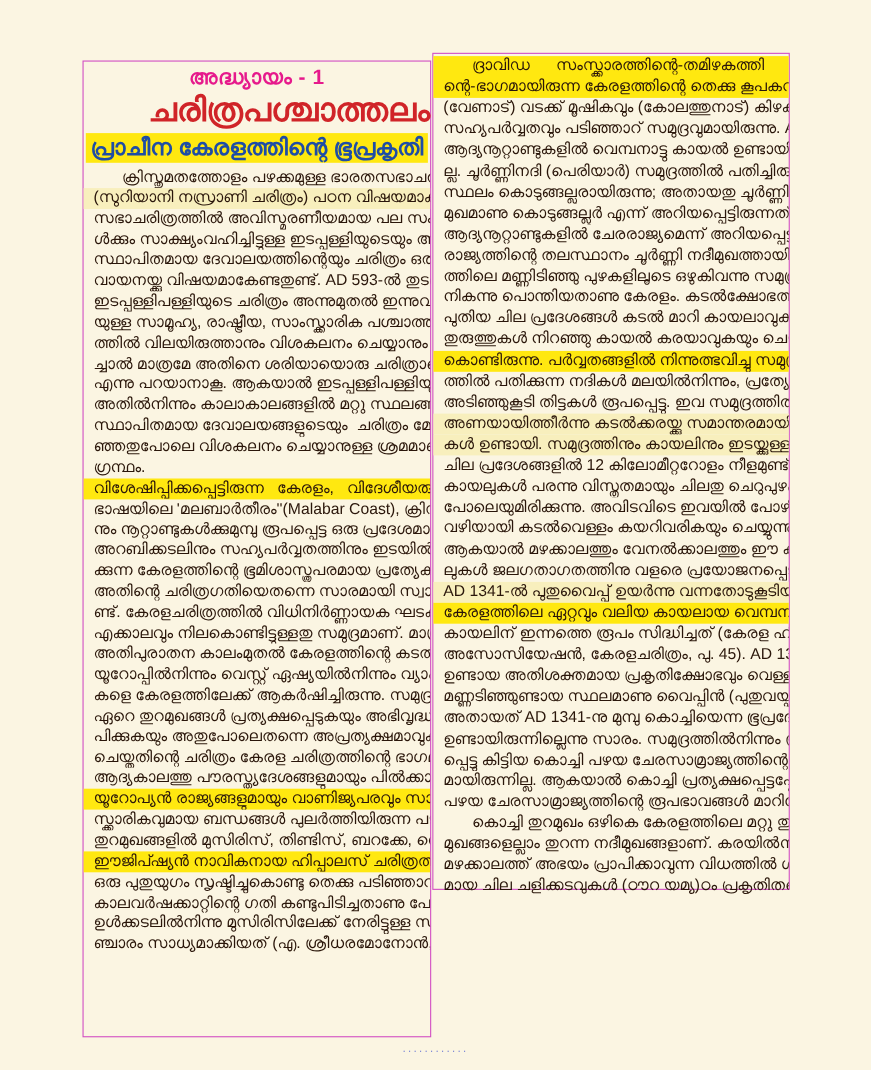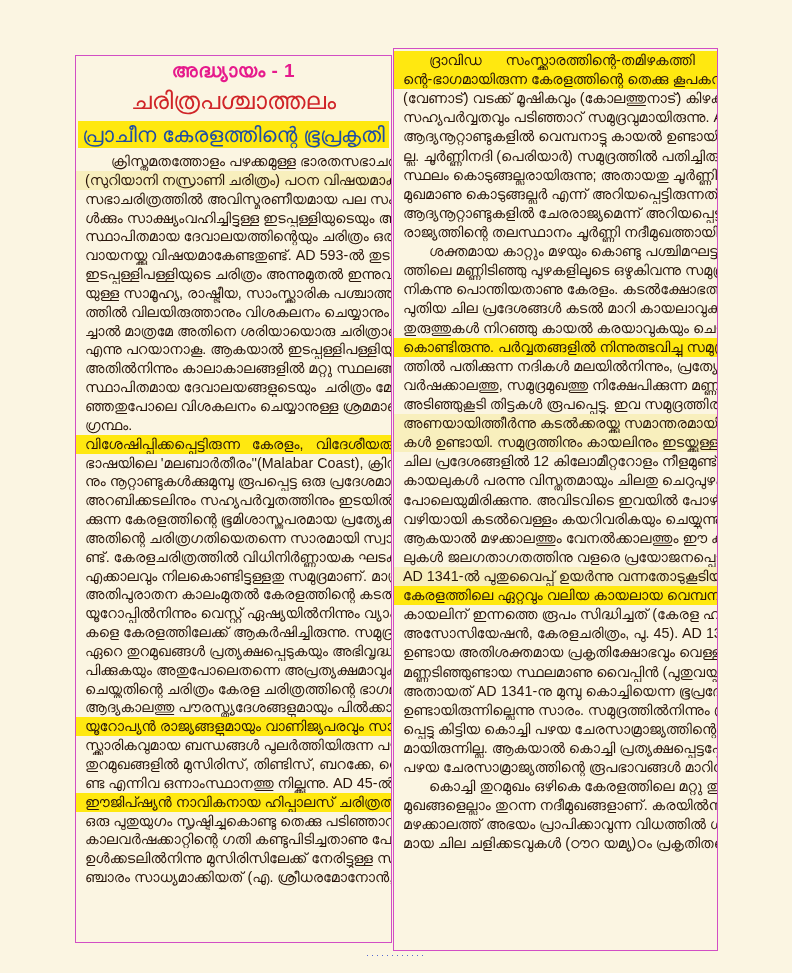"ദ്രാവിഡ സംസ്ക്കാരത്തിന്റെ-തമിഴകത്തി" .box-right { height: 903px -> 761px }
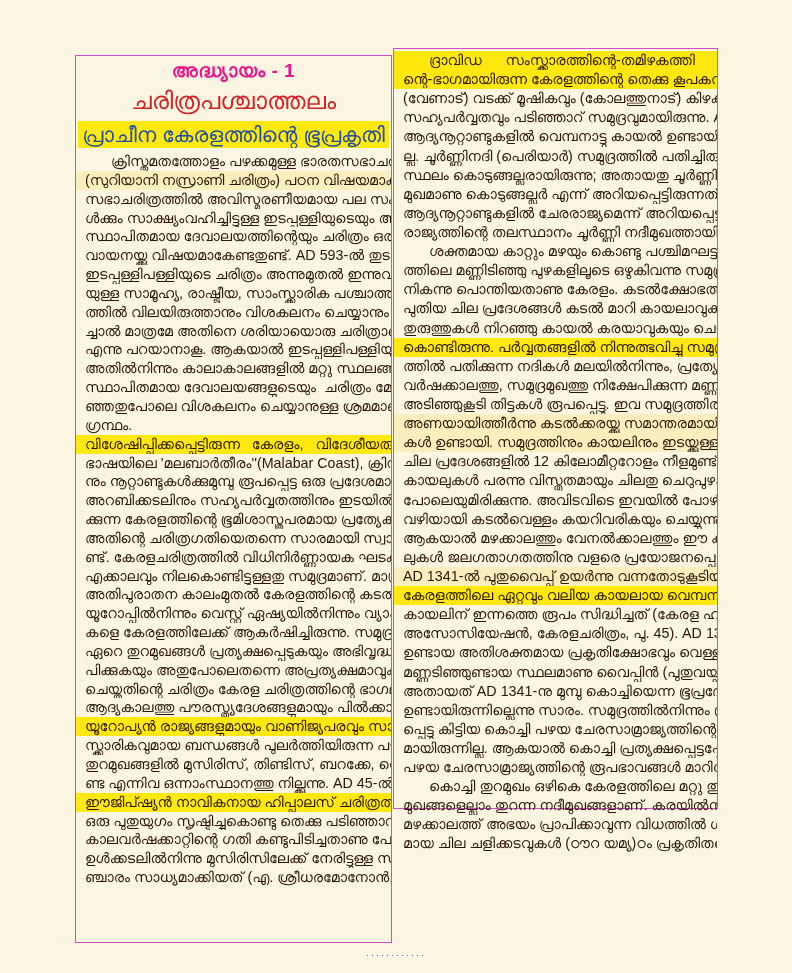"ചരിത്രപശ്ചാത്തലം" .title { font-size: 24px -> 30px; font-weight: normal -> bold; text-align: none -> right }
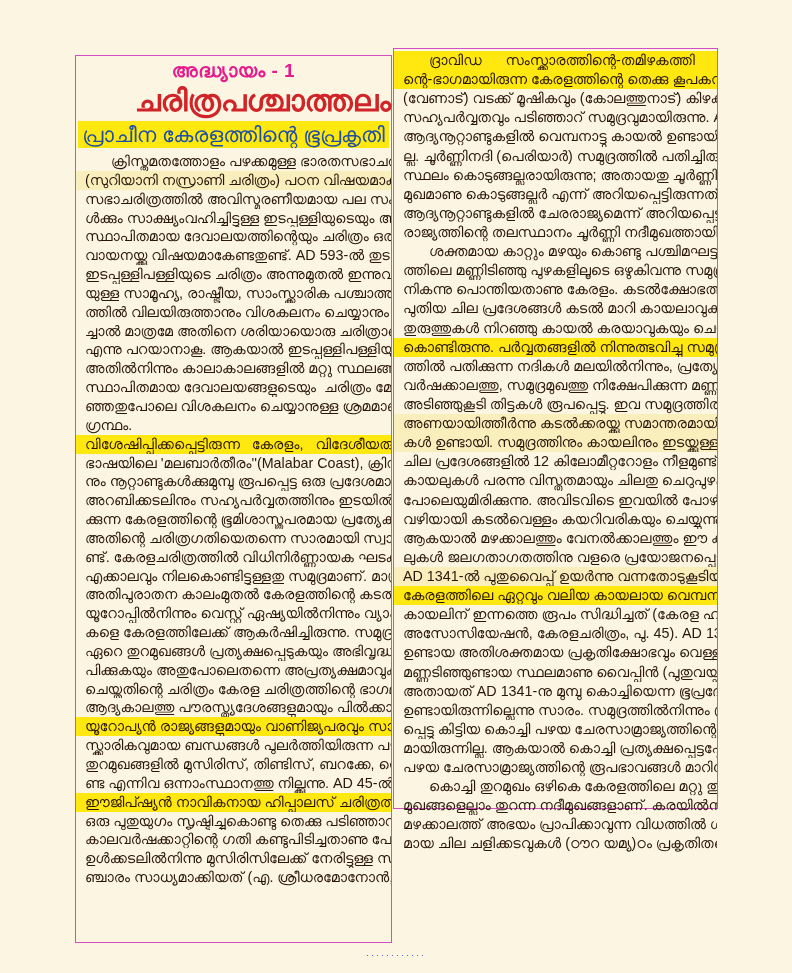"പ്രാചീന കേരളത്തിന്റെ ഭൂപ്രകൃതി" .subtitle { font-weight: normal -> bold }
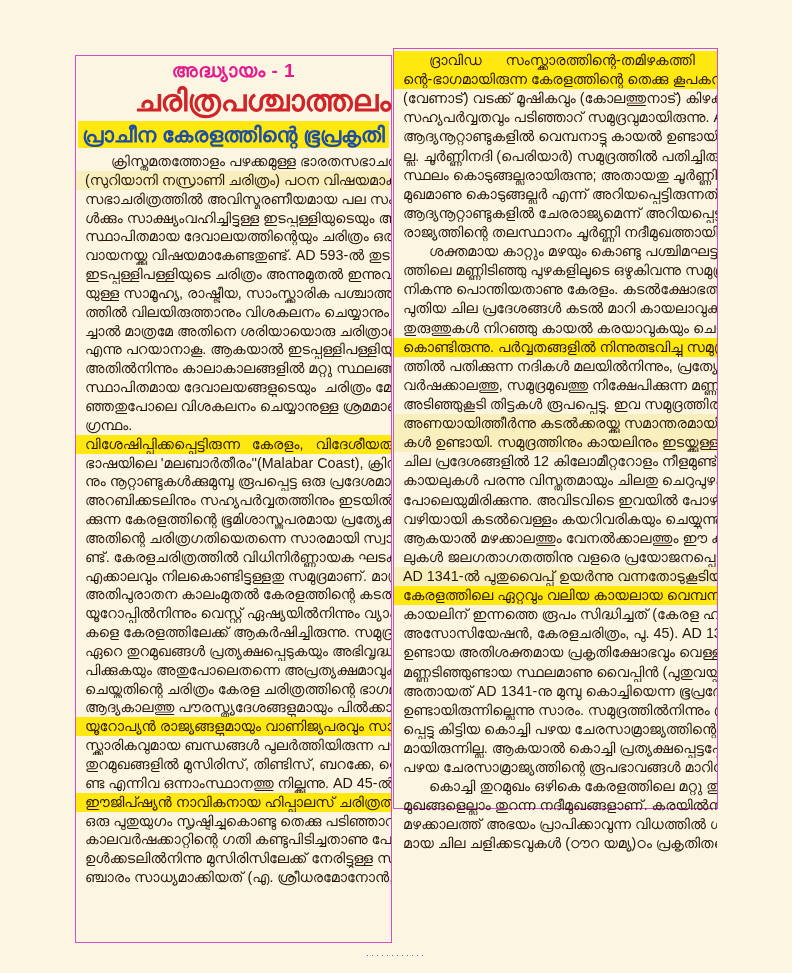"ശക്തമായ കാറ്റും മഴയും കൊണ്ടു പശ്ചിമഘട്ട" div.line { html: <div>ശക്തമായ കാറ്റും മഴയും കൊണ്ടു പശ്ചിമഘട്ട</div> -> none }
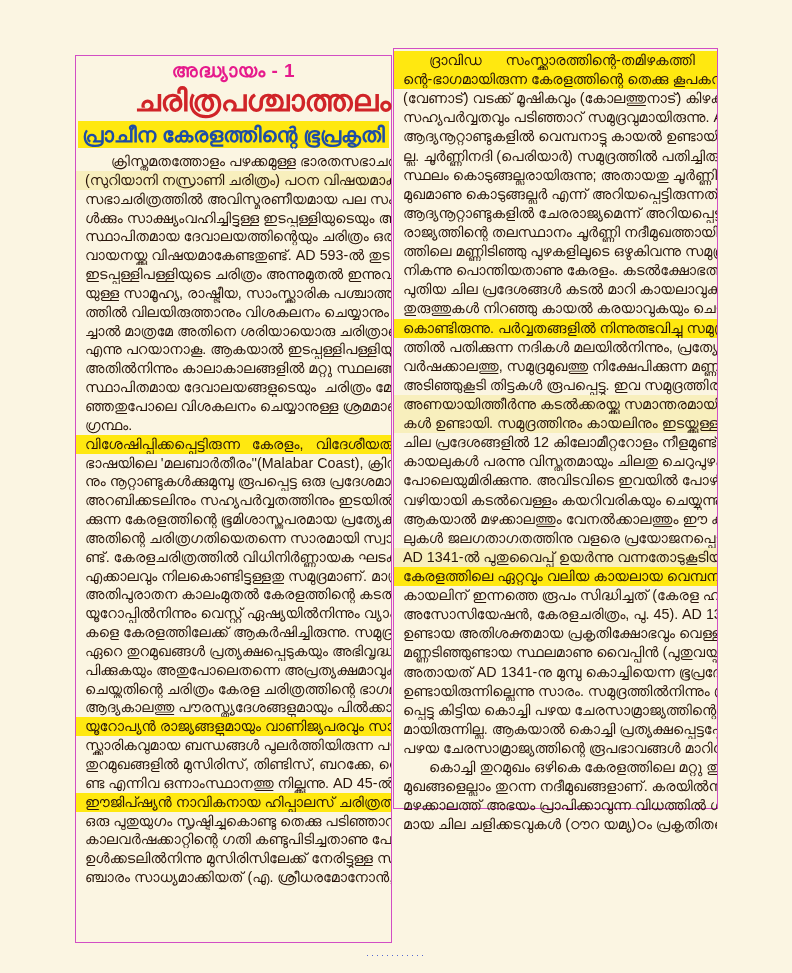"വർഷക്കാലത്തു, സമുദ്രമുഖത്തു" div.line { html: <div>വർഷക്കാലത്തു, സമുദ്രമുഖത്തു നിക്ഷേപിക്കുന്ന മണ്ണ്</div> -> none }
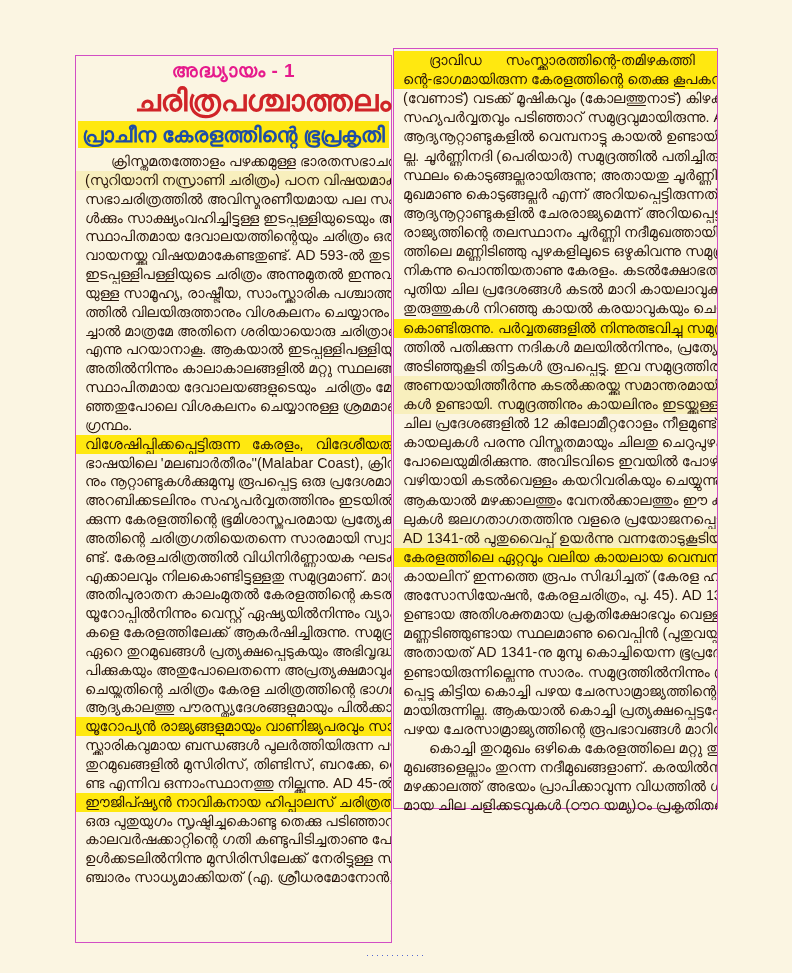"ണ്ട എന്നിവ ഒന്നാംസ്ഥാനത്തു നില്ക്കുന്നു." div.line { html: <div>ണ്ട എന്നിവ ഒന്നാംസ്ഥാനത്തു നില്ക്കുന്നു. AD 45-ൽ</div> -> none }
